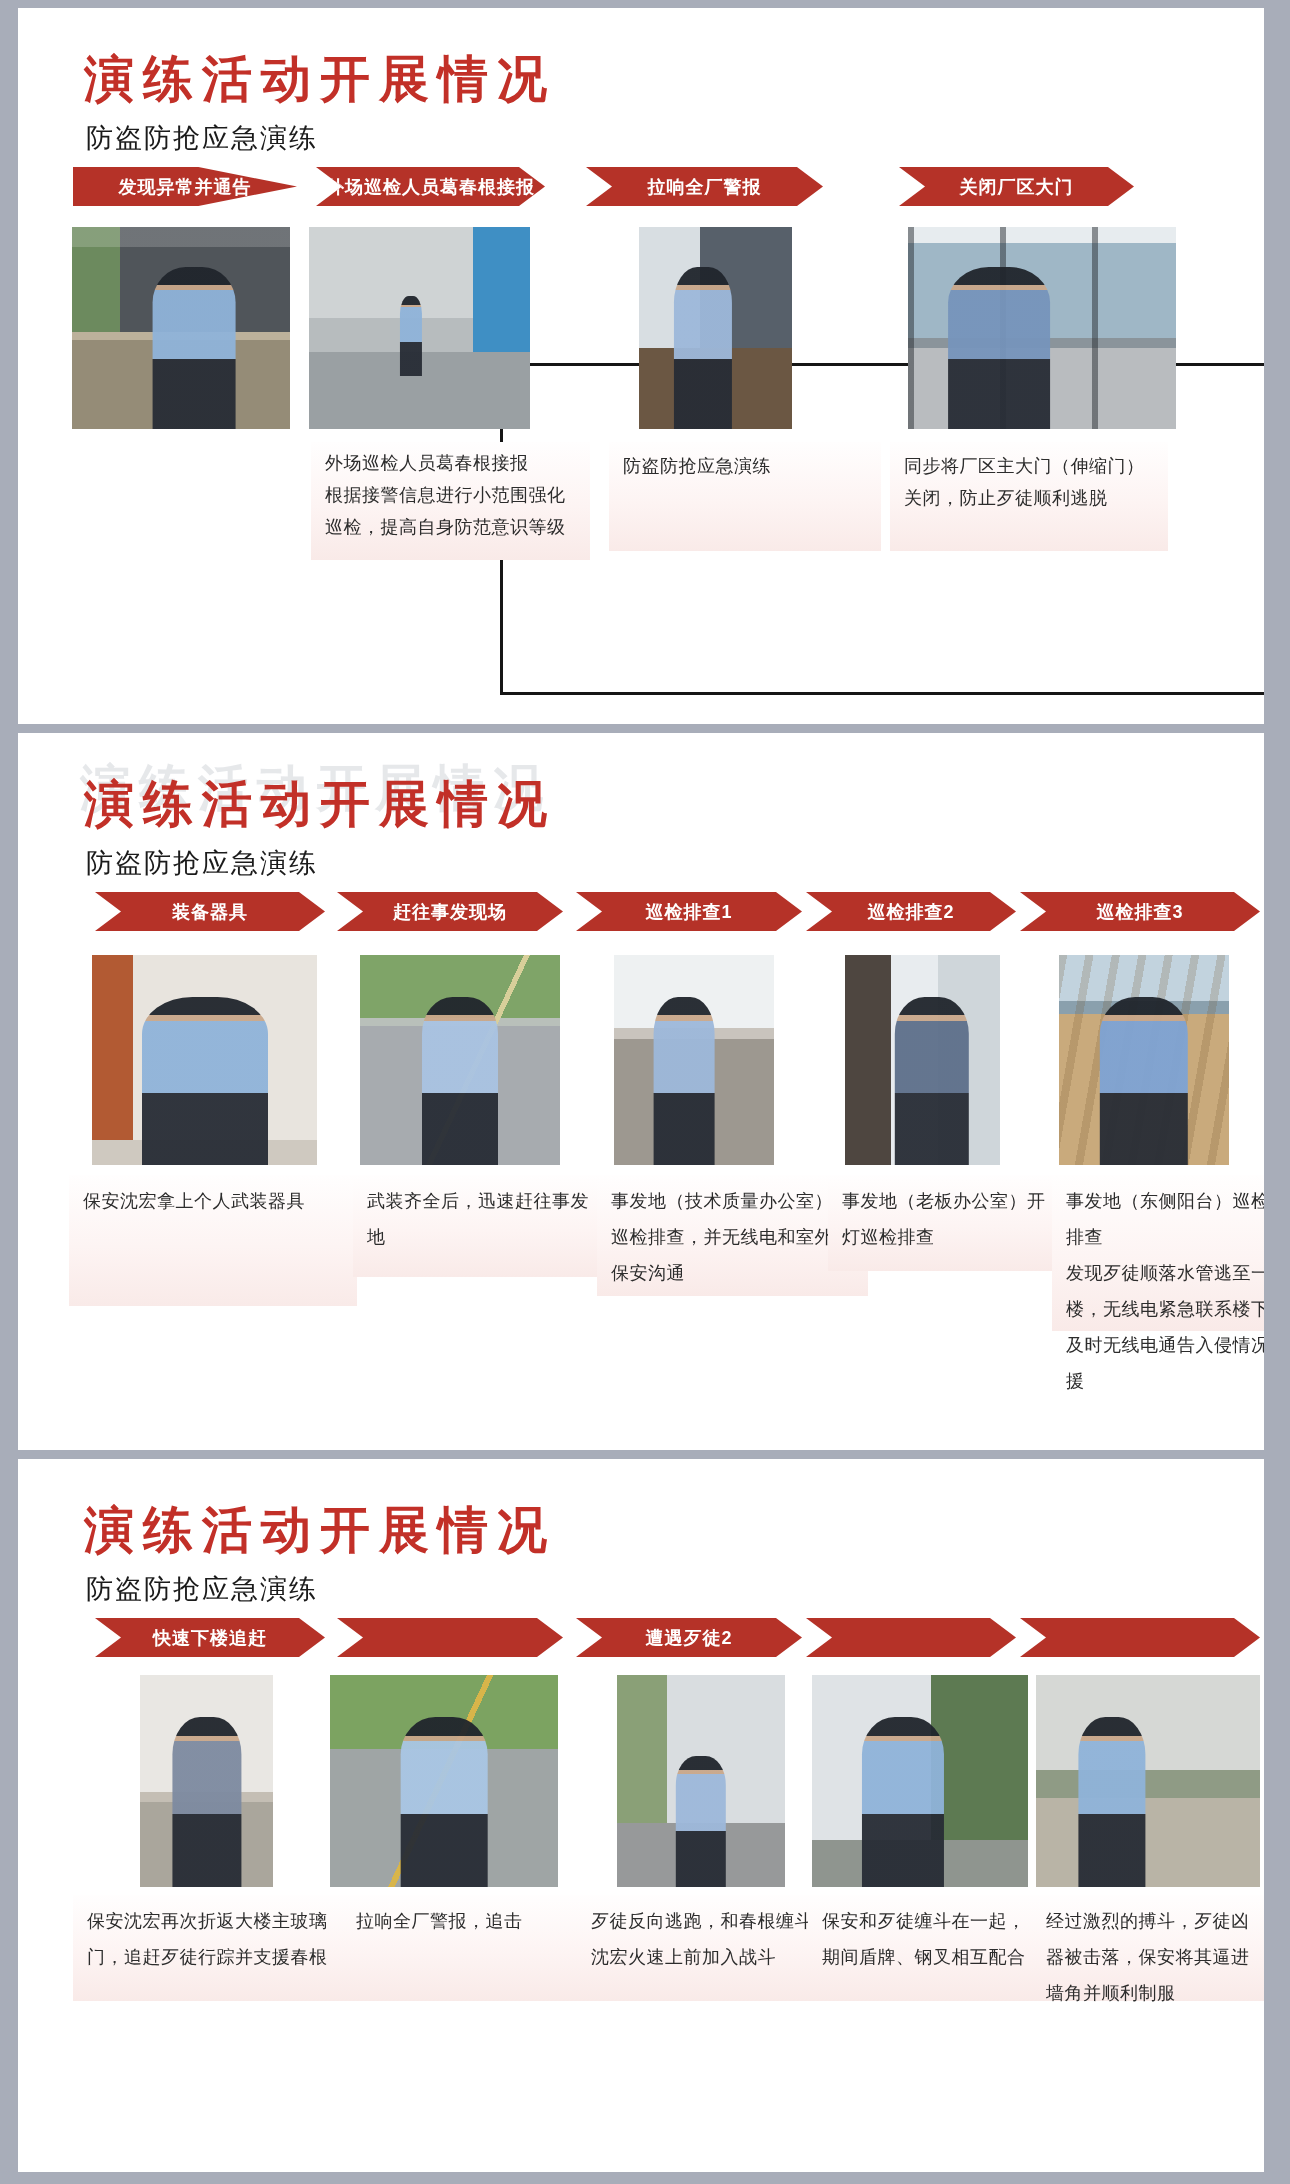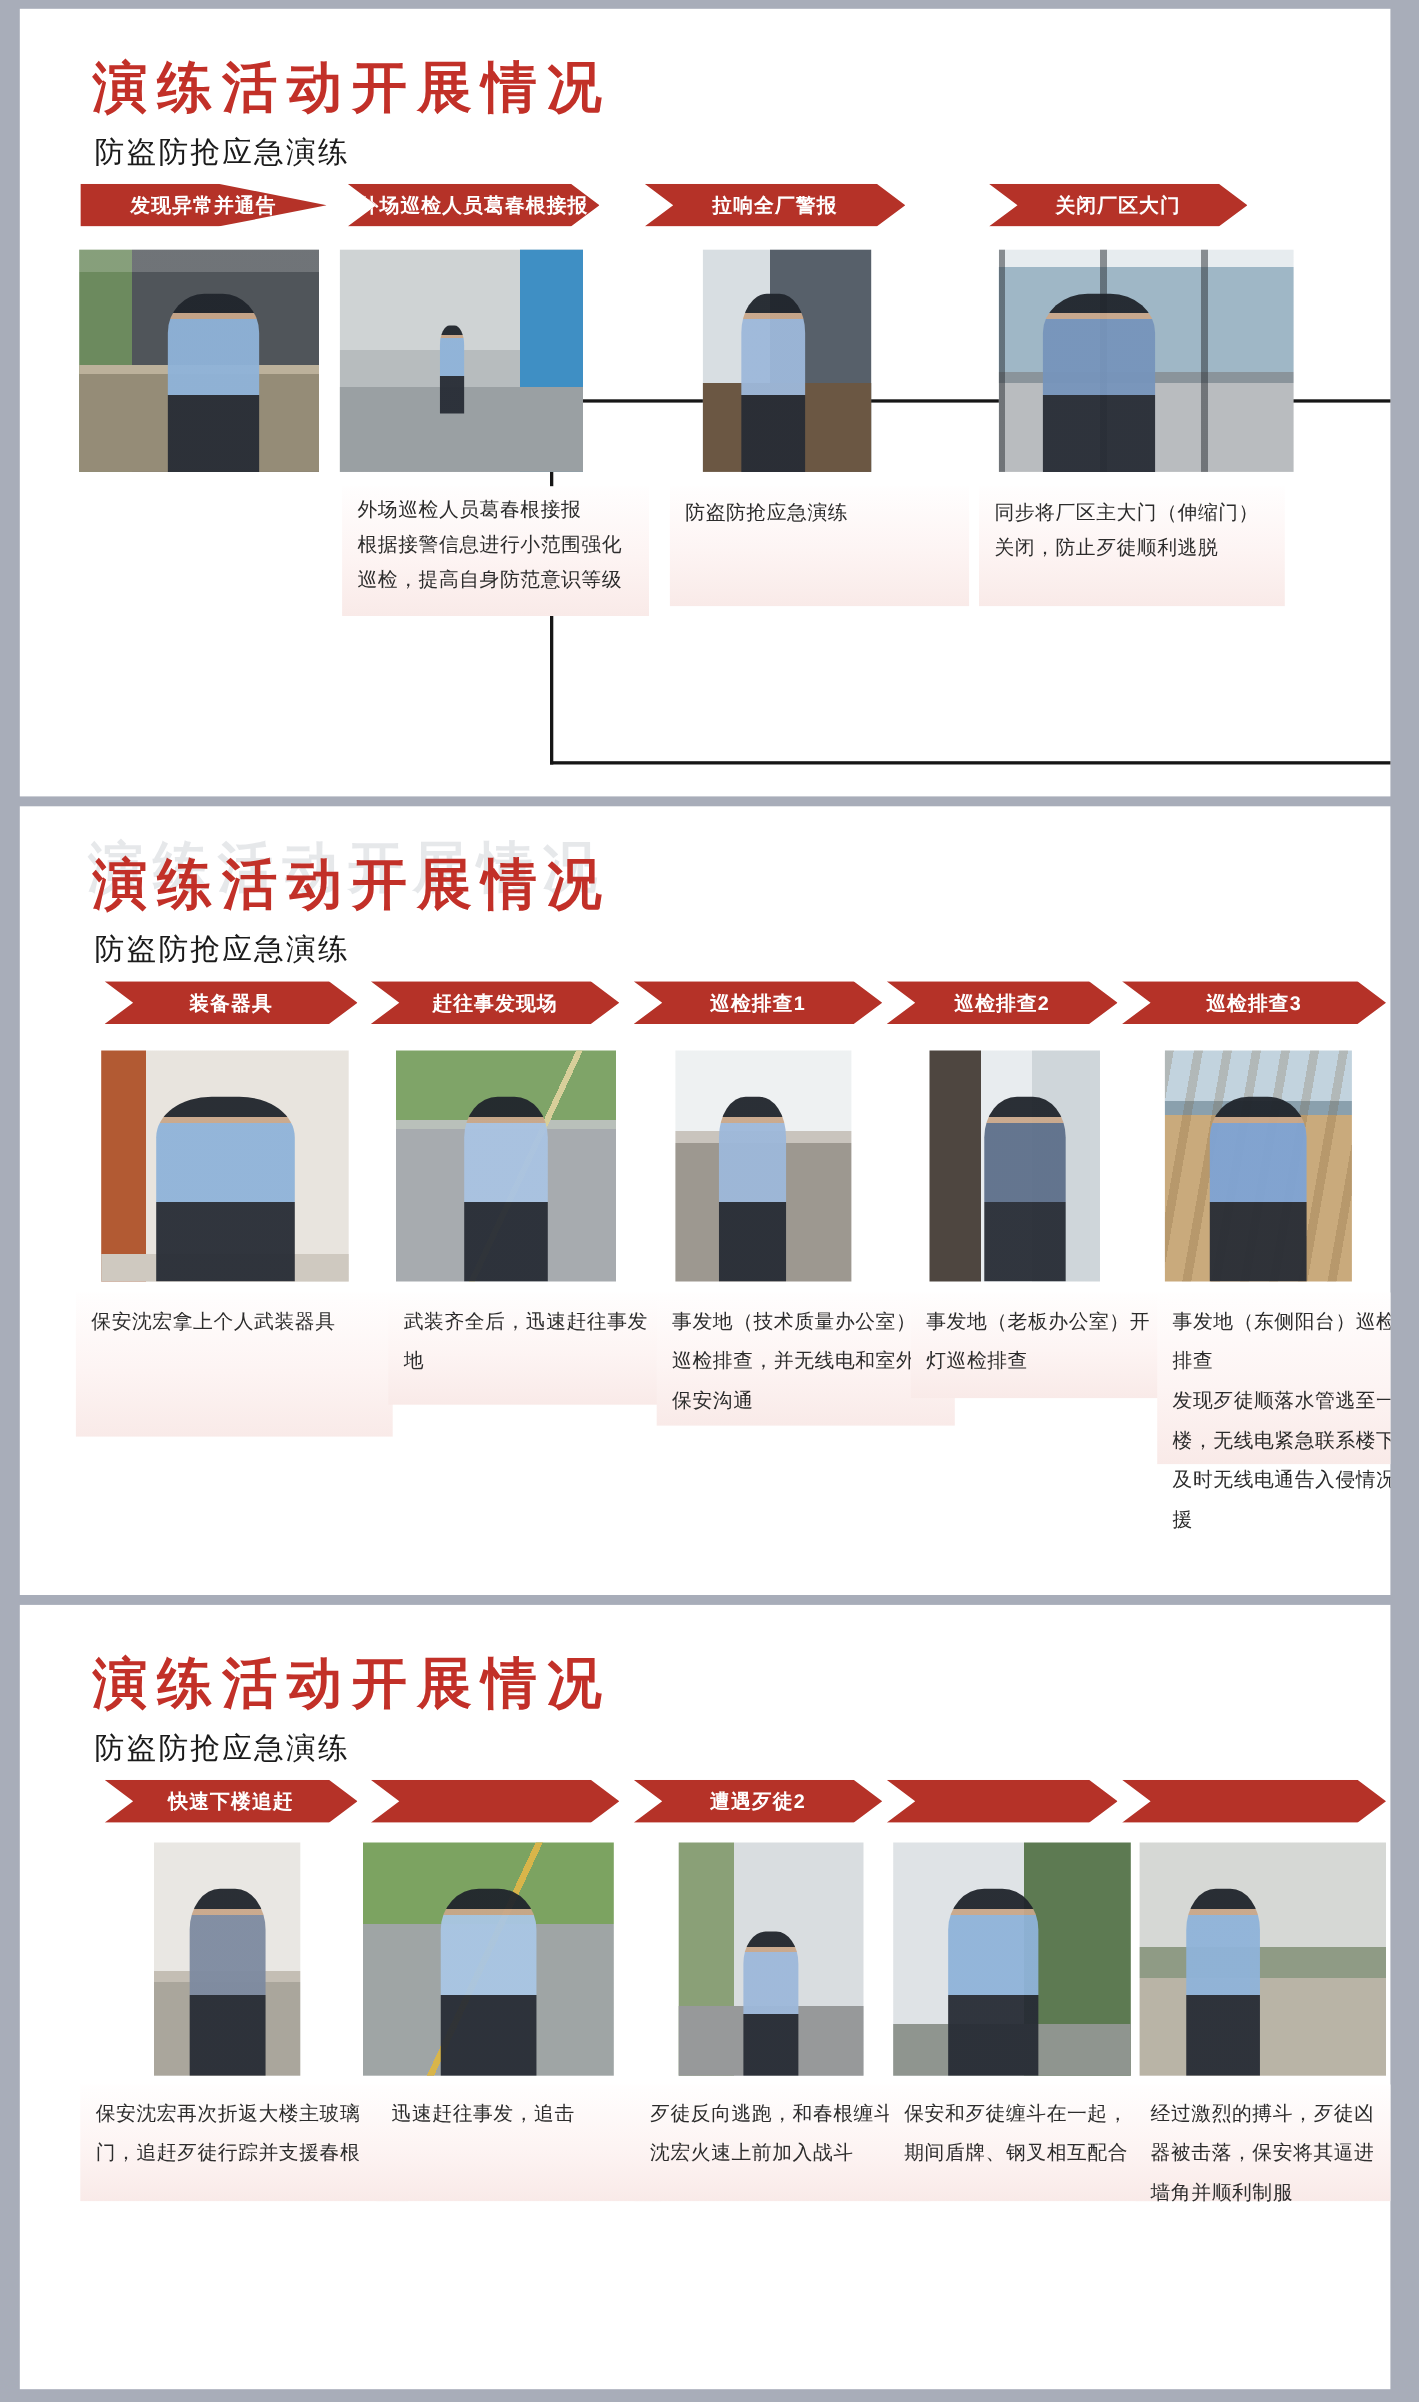"迅速赶往事发，追击" div.caption { text: 迅速赶往事发 -> 拉响全厂警报 }
